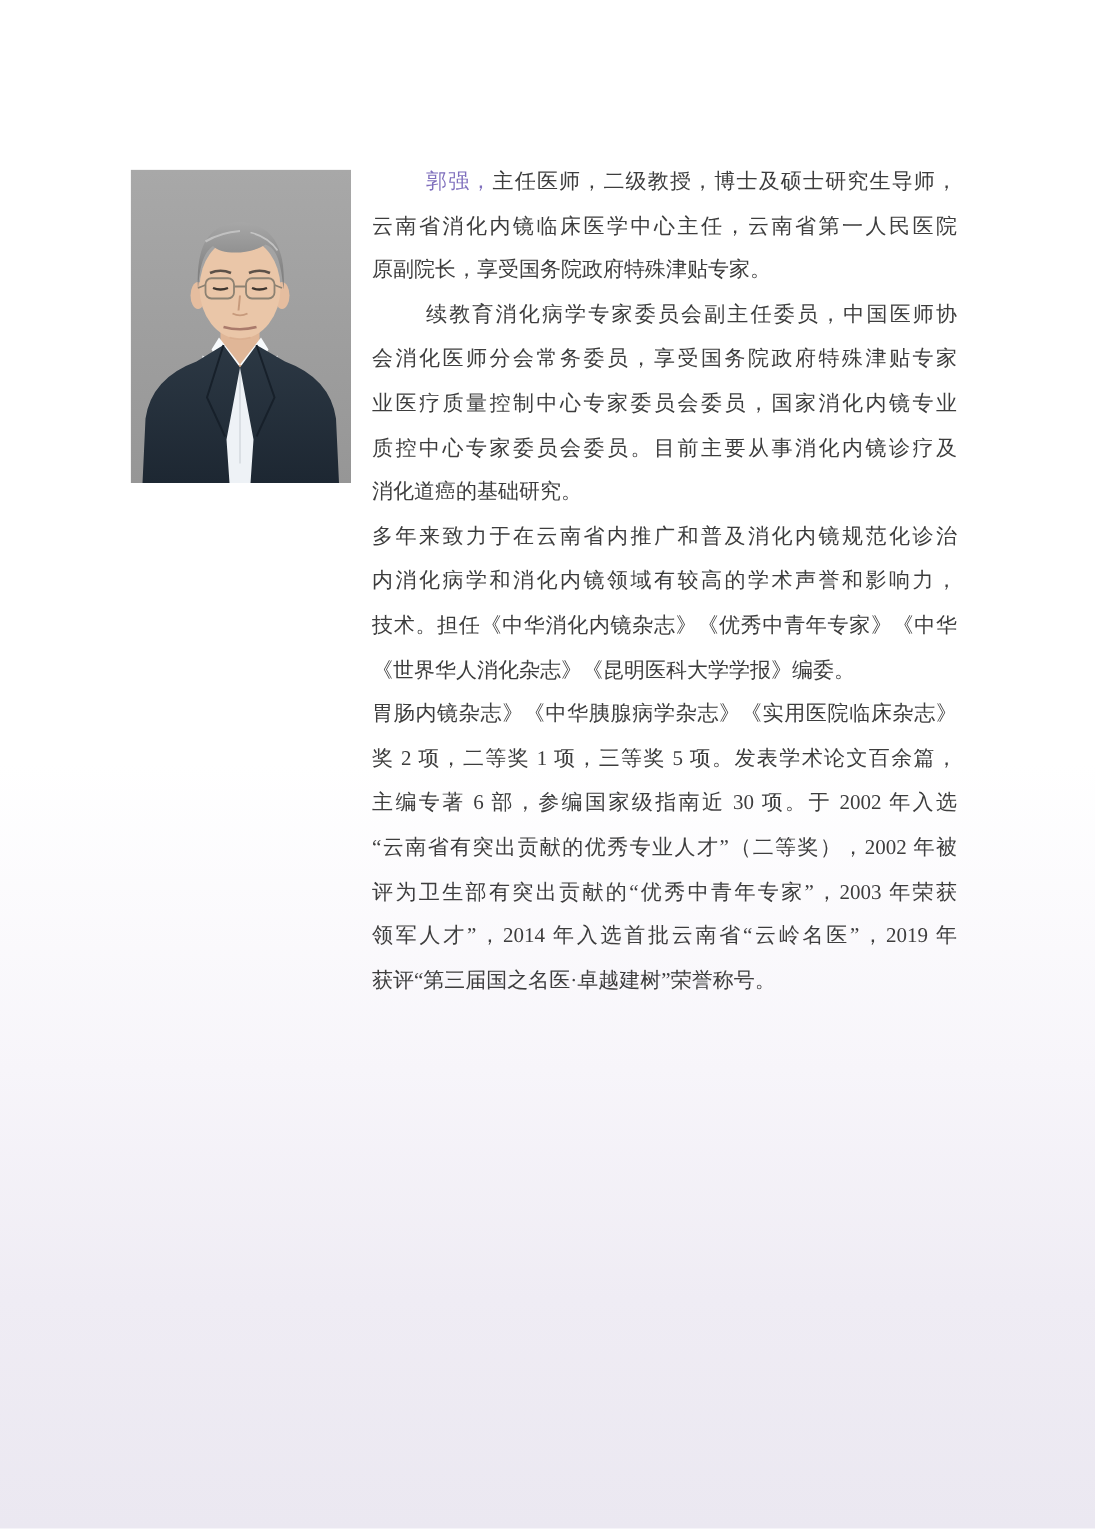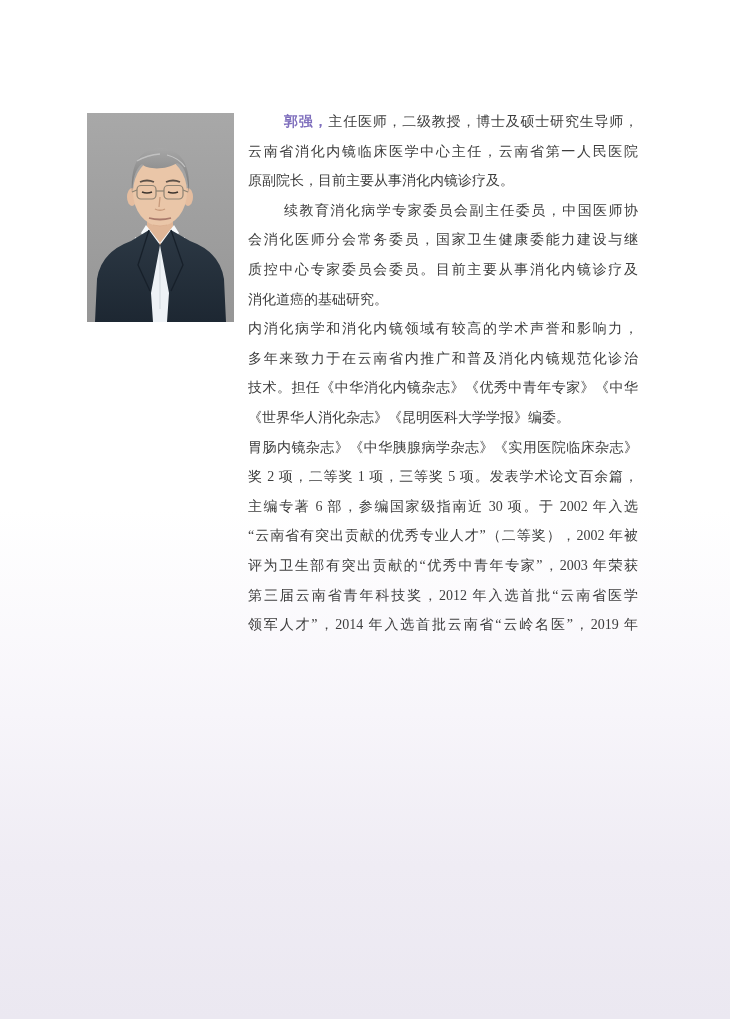"郭强，" .doctor-name { font-weight: bold -> normal }
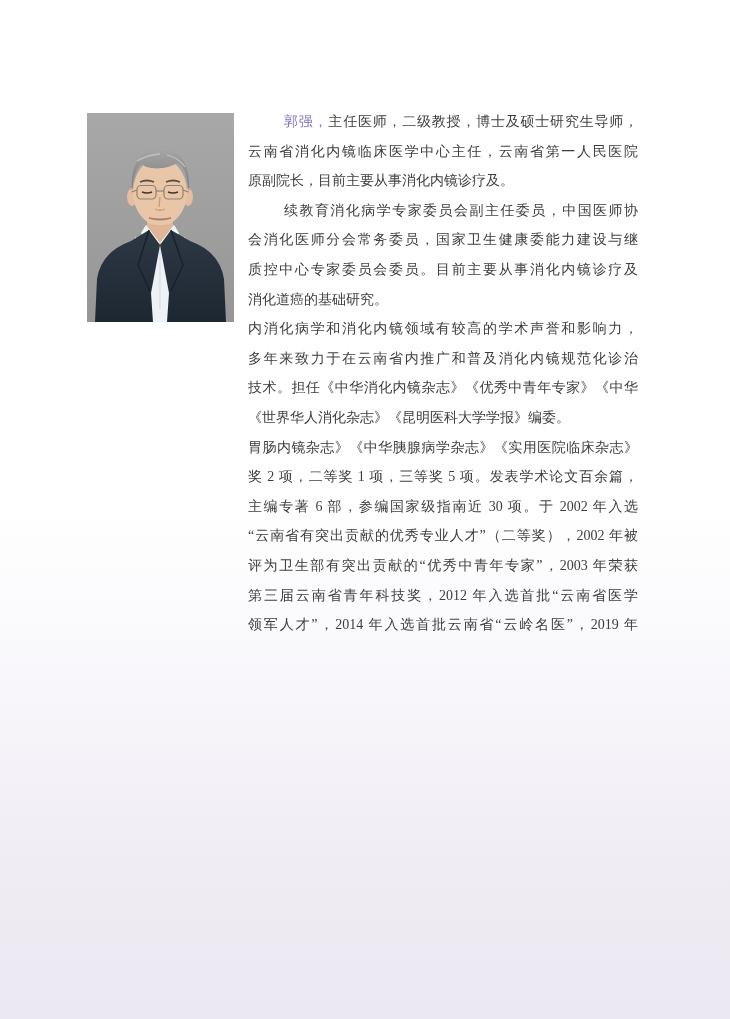"原副院长，目前主要从事消化内镜诊疗及。" div.line { text: 目前主要从事消化内镜诊疗及 -> 享受国务院政府特殊津贴专家 }
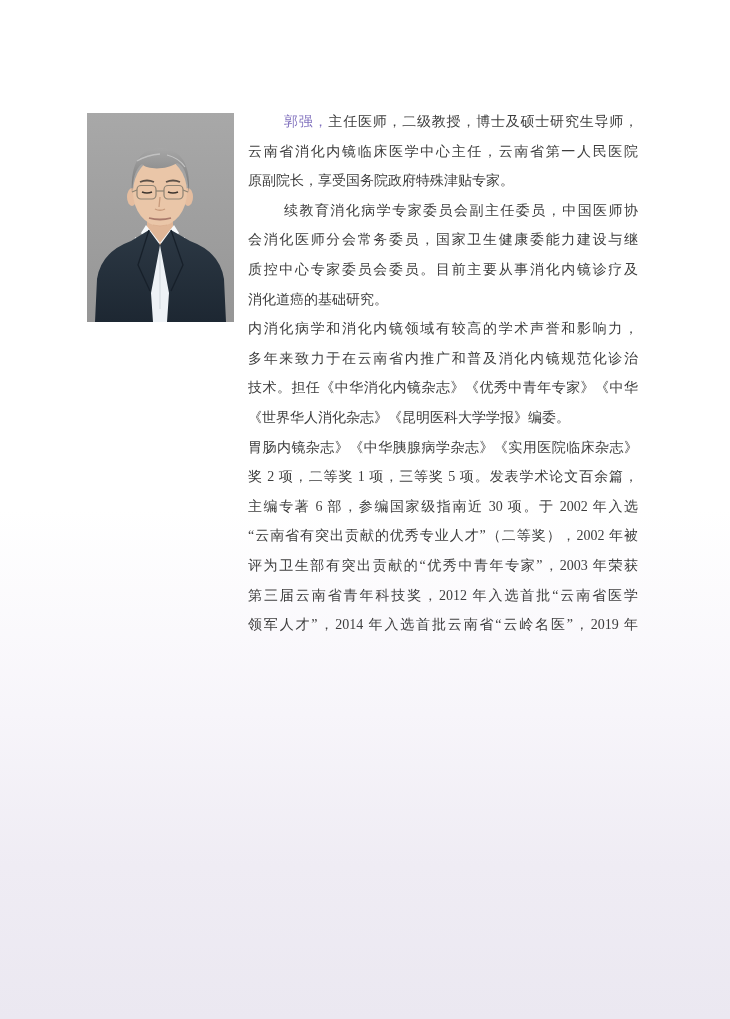"会消化医师分会常务委员，国家卫生健康委能力建设与继" div.line { text: 国家卫生健康委能力建设与继 -> 享受国务院政府特殊津贴专家 }
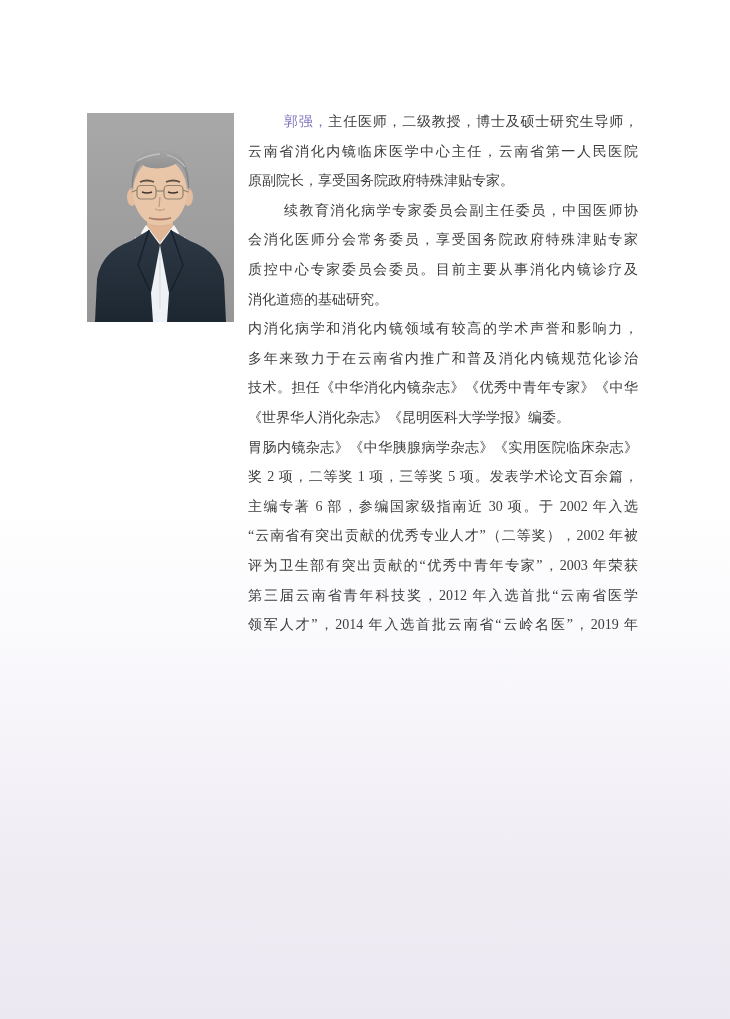"业医疗质量控制中心专家委员会委员，国家消化内镜专业" div.line { html: none -> <div>业医疗质量控制中心专家委员会委员，国家消化内镜专业</div> }
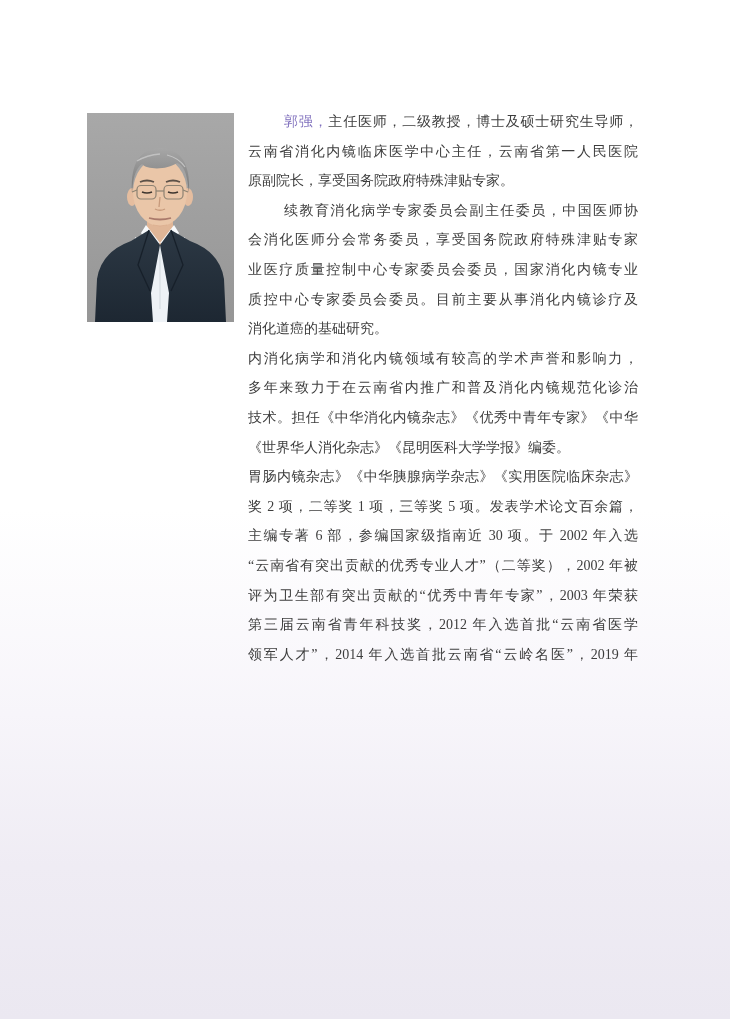"内消化病学和消化内镜领域有较高的学术声誉和影响力，" div.line { order: before "多年来致力于在云南省内推广和普及消化内镜规范化诊治" -> after "多年来致力于在云南省内推广和普及消化内镜规范化诊治" }
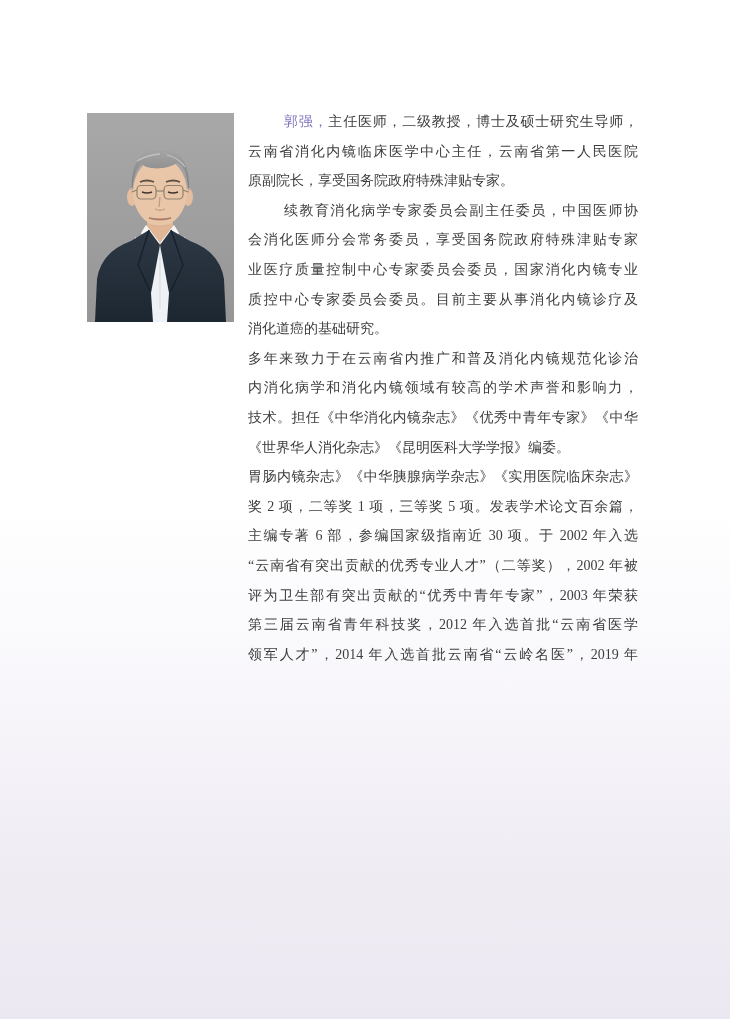"第三届云南省青年科技奖，2012 年入选首批“云南省医学" div.line { html: <div>第三届云南省青年科技奖，2012 年入选首批“云南省医学</div> -> none }
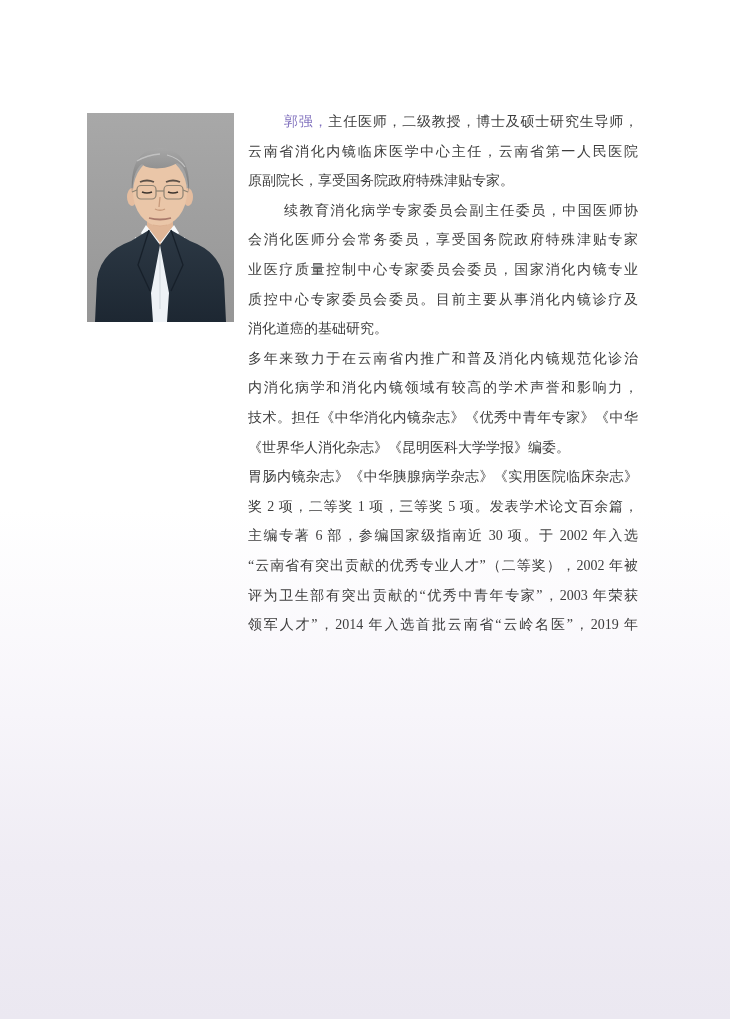"获评“第三届国之名医·卓越建树”荣誉称号。" div.line { html: none -> <div>获评“第三届国之名医·卓越建树”荣誉称号。</div> }
